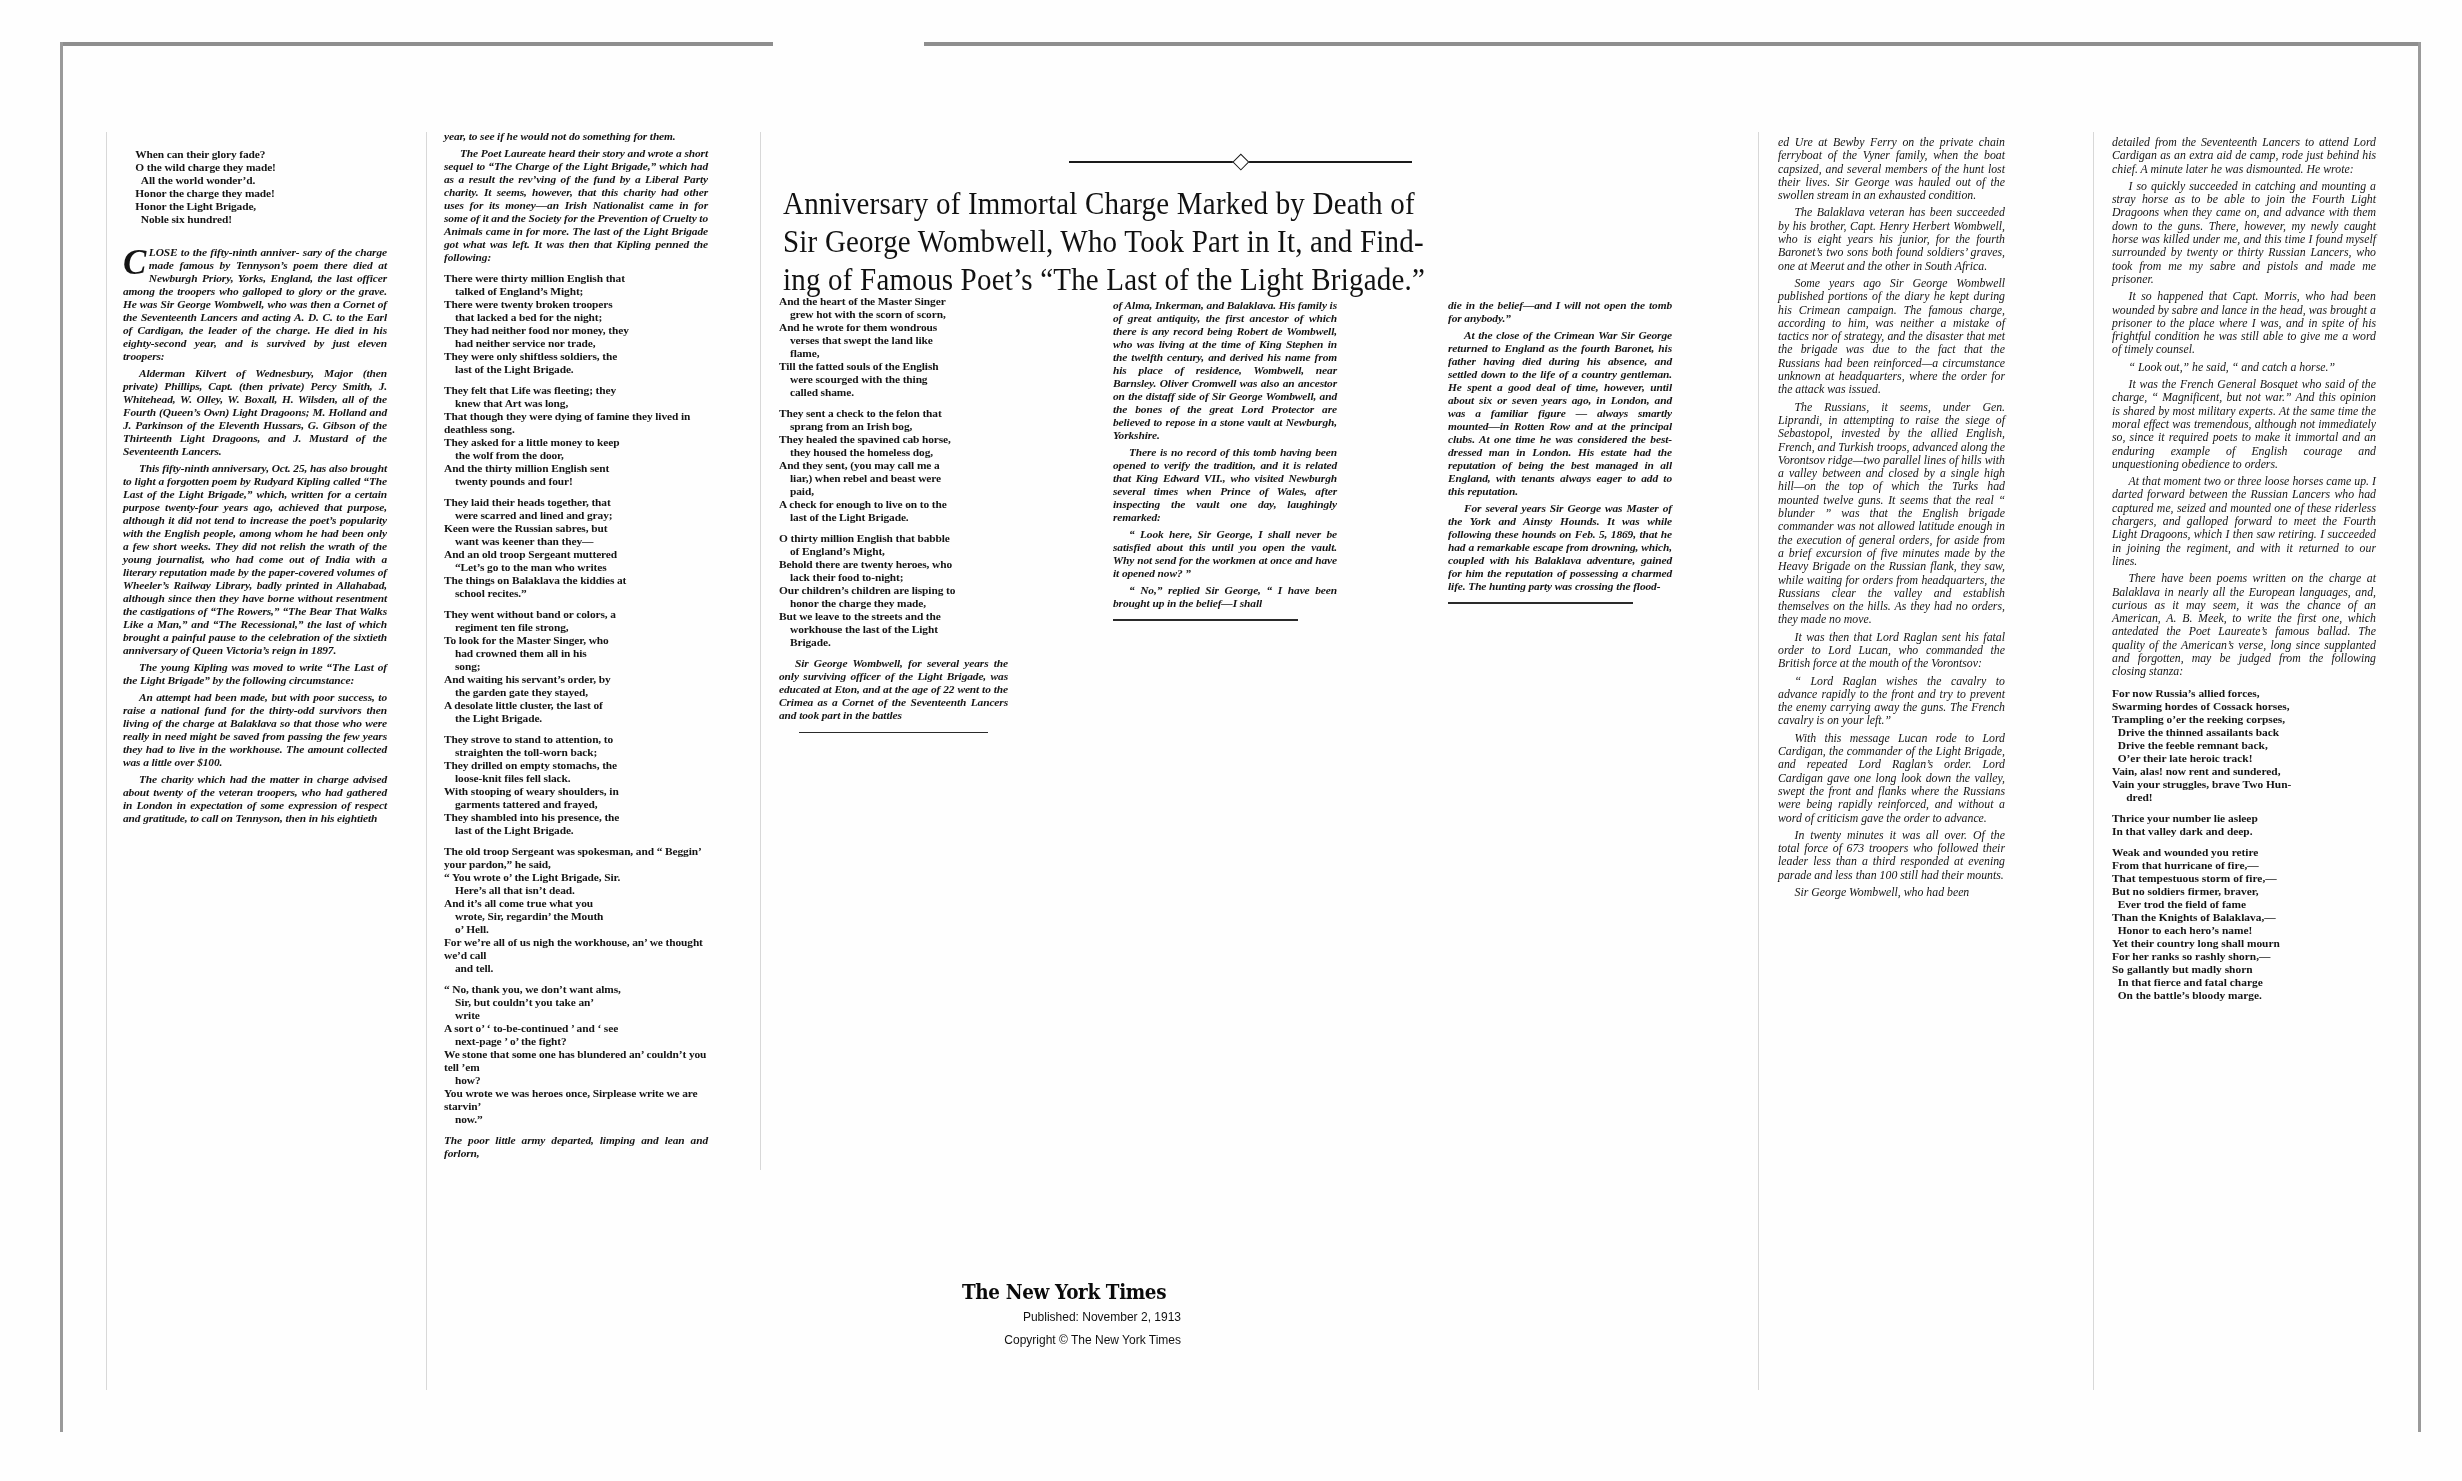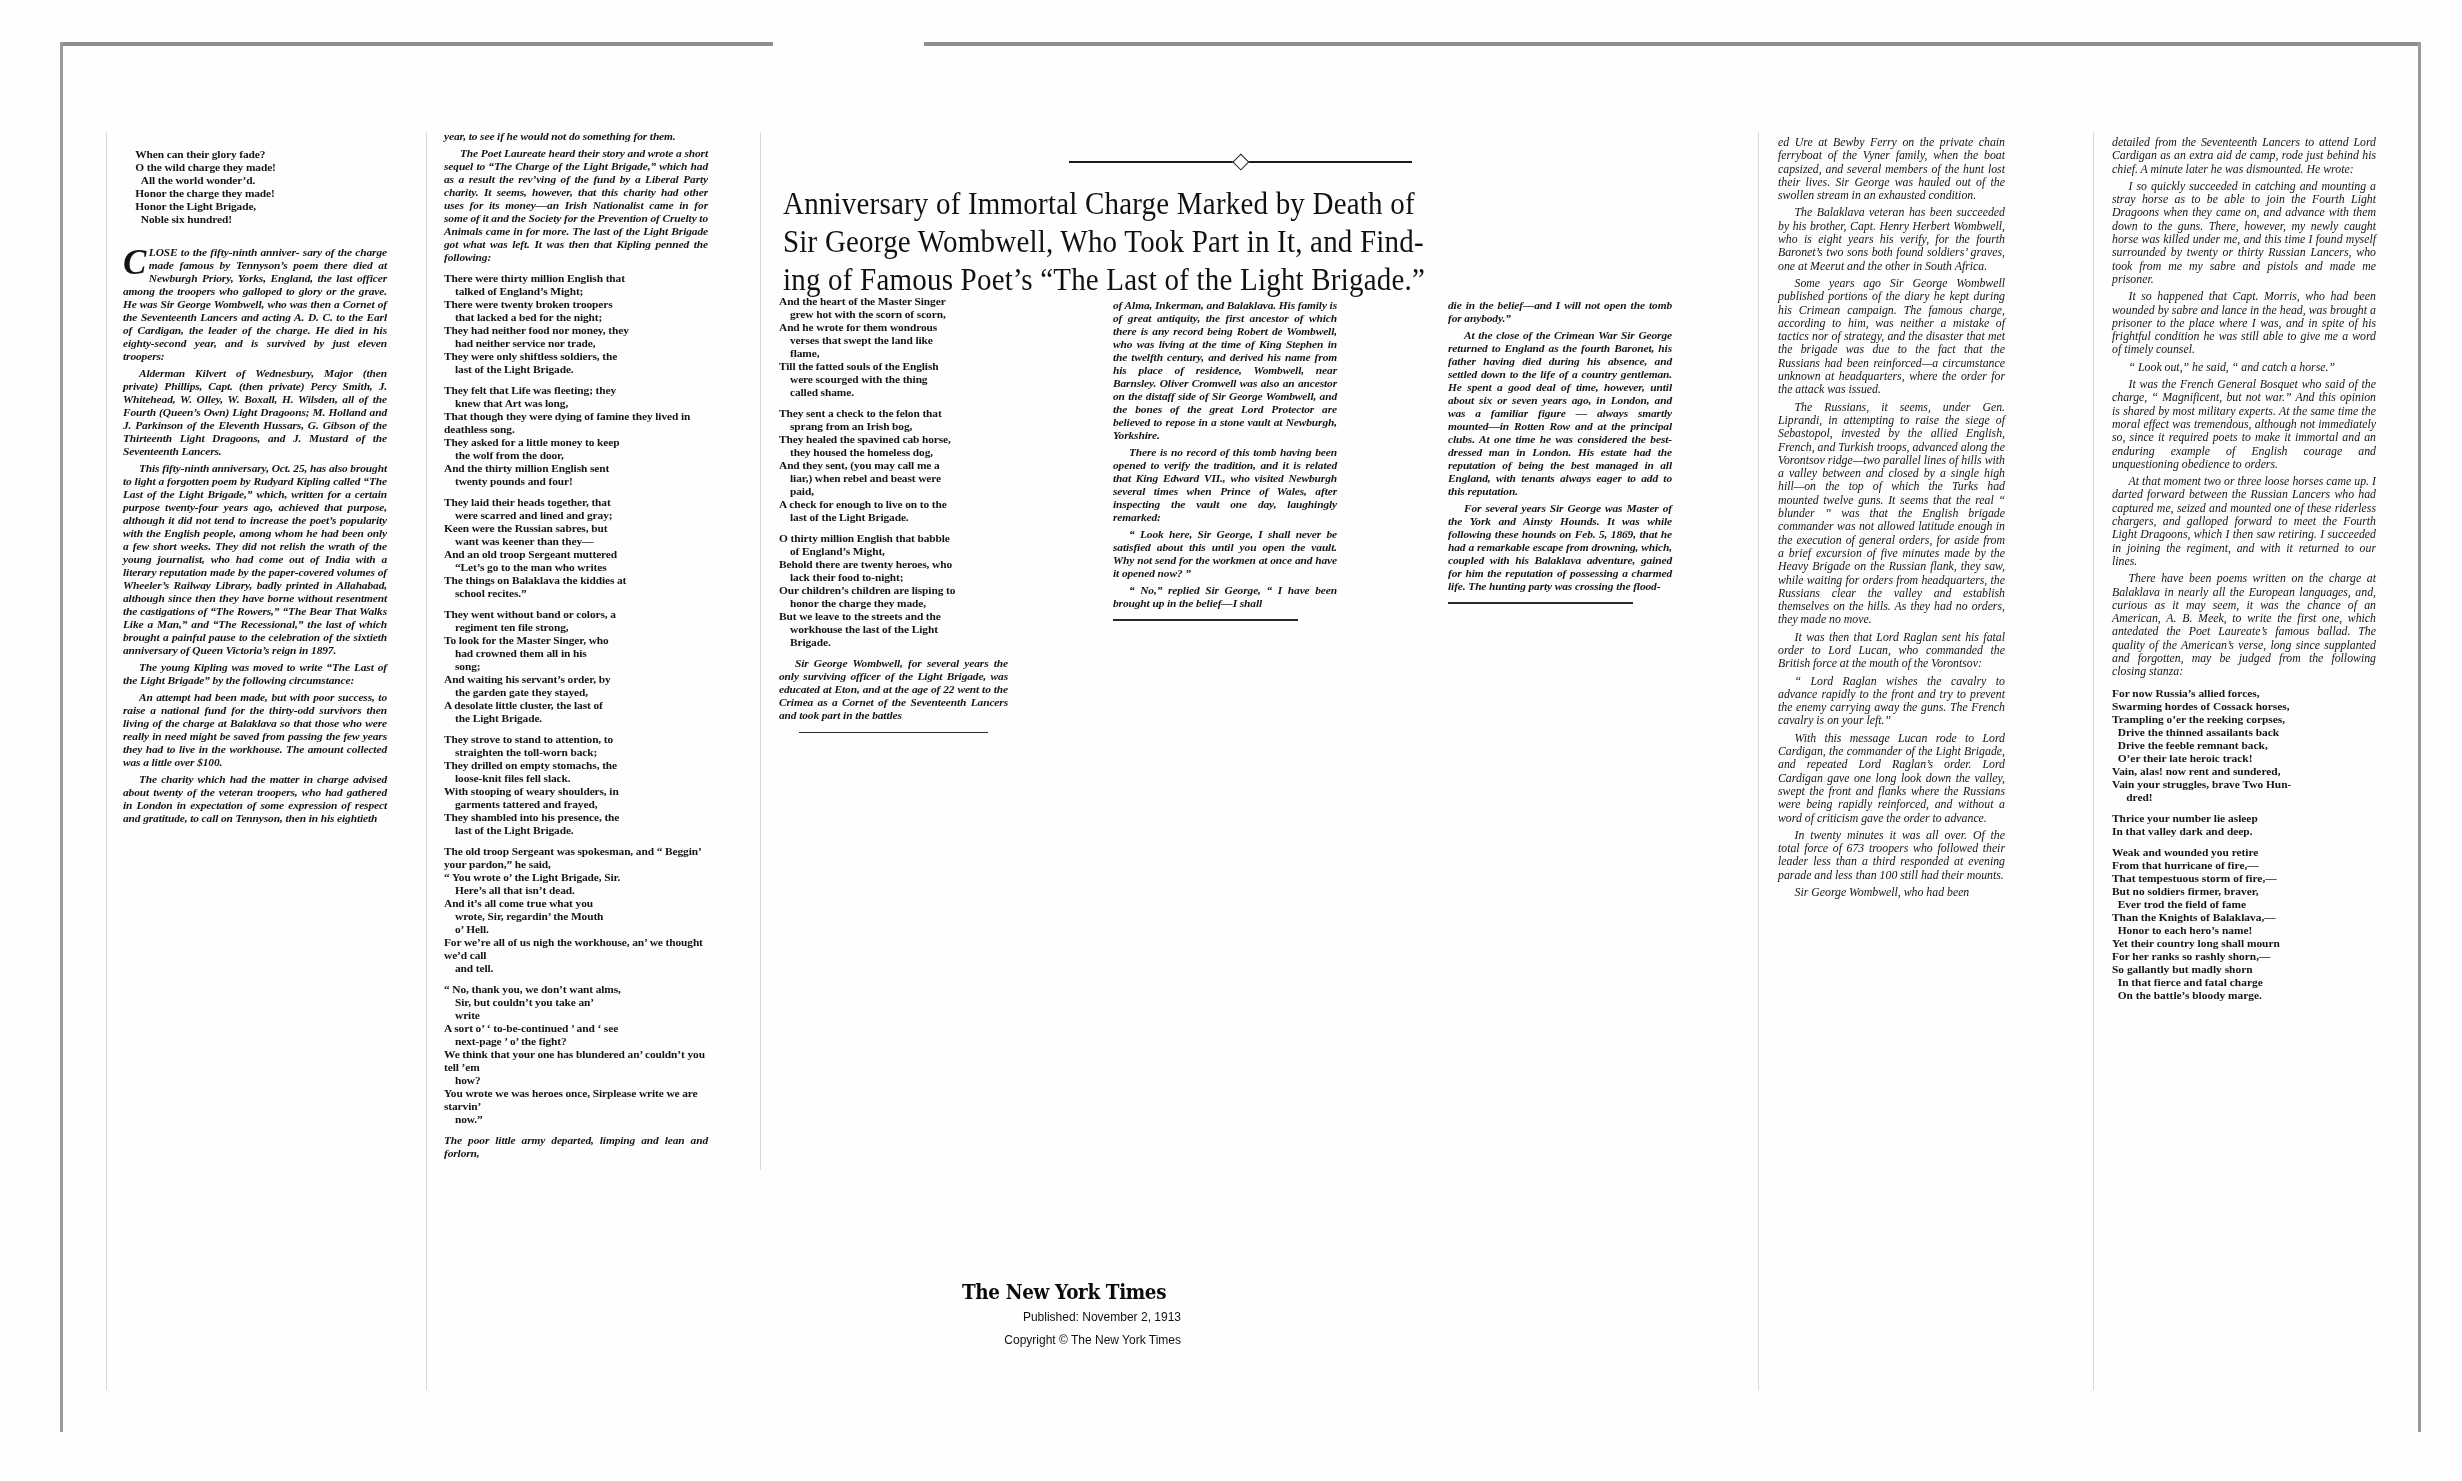"The Balaklava veteran has been" p { text: verify -> junior }
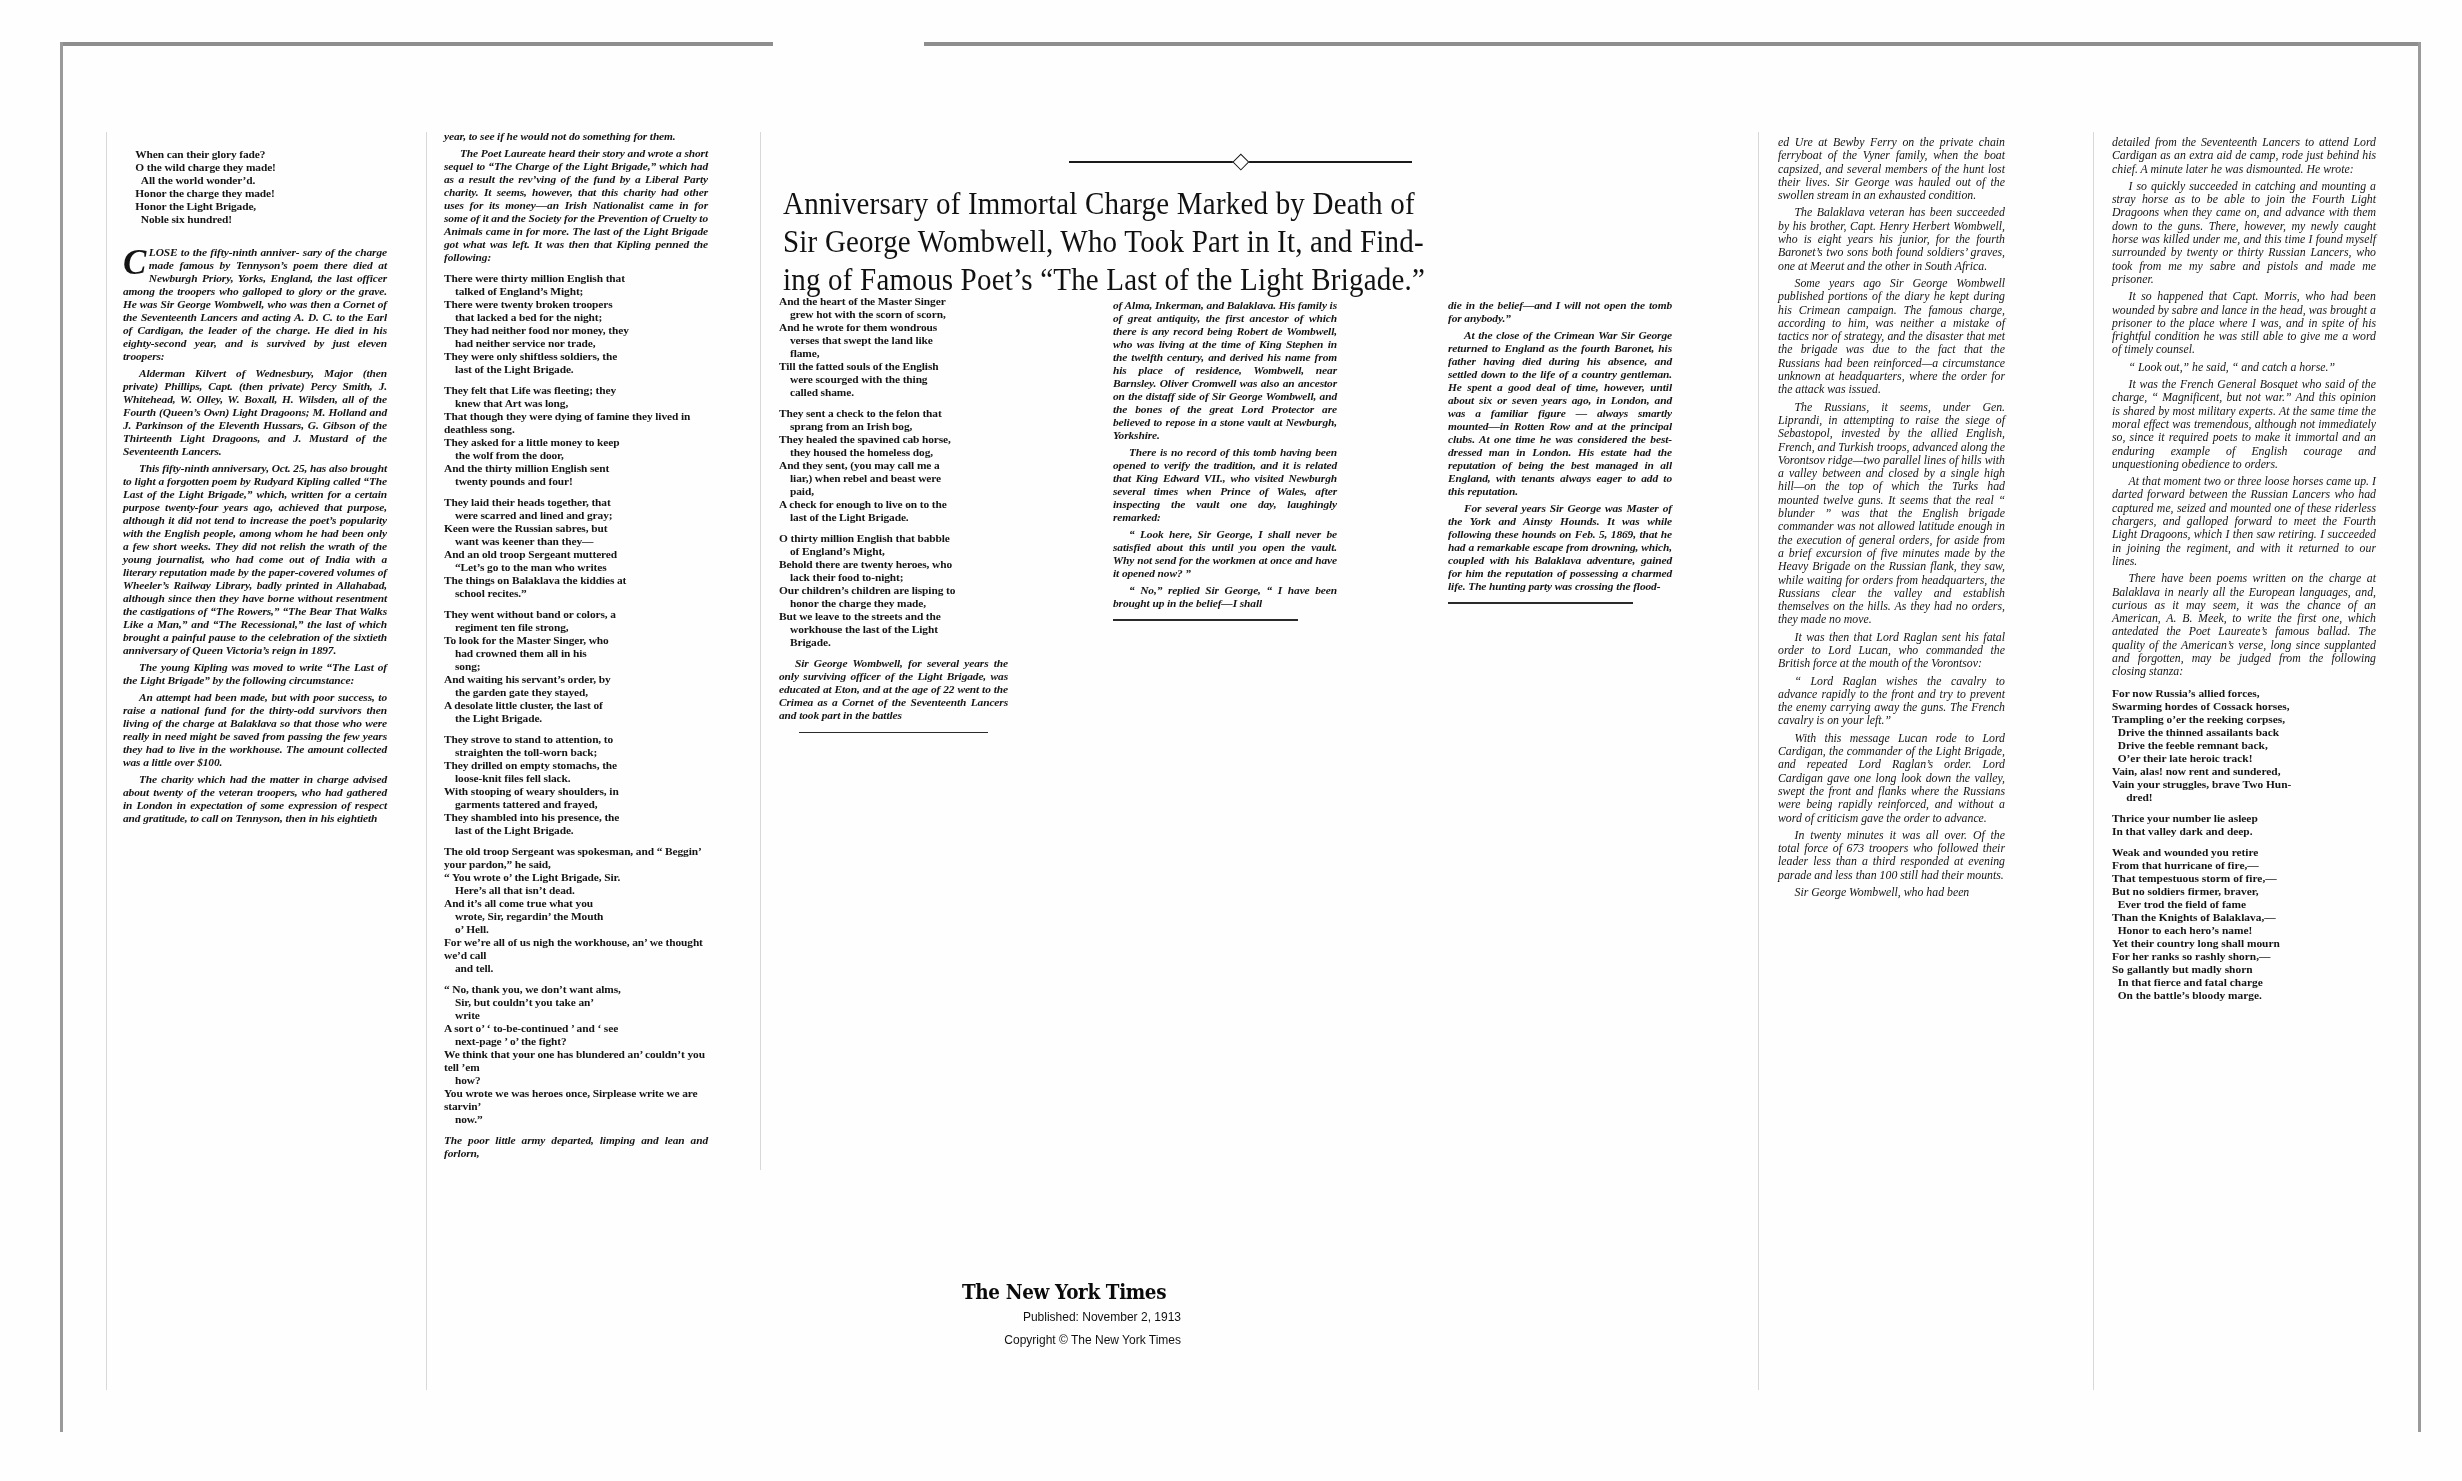"“ No, thank you, we" div.verse-hang { text: think that your -> stone that some }
